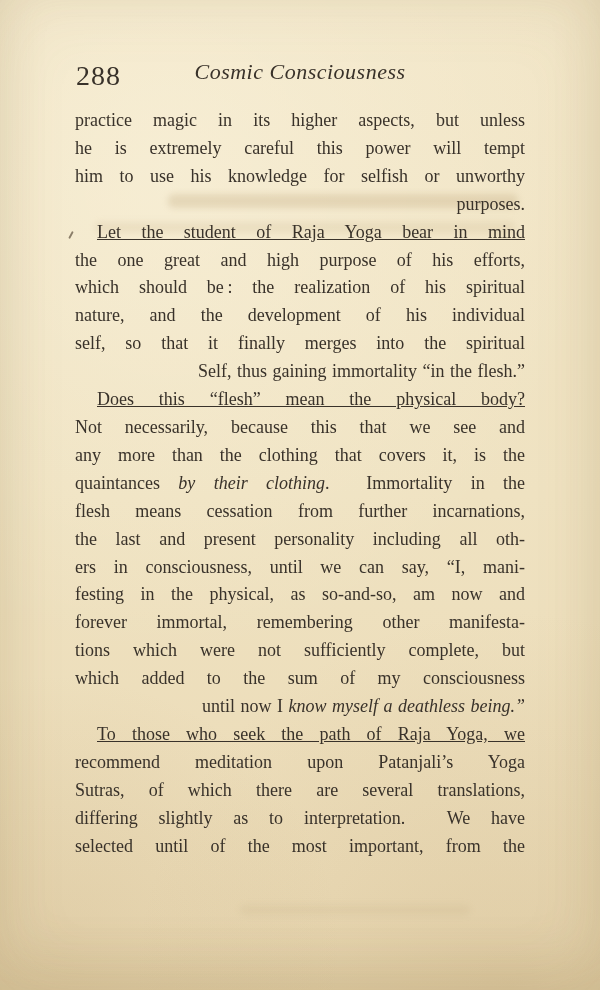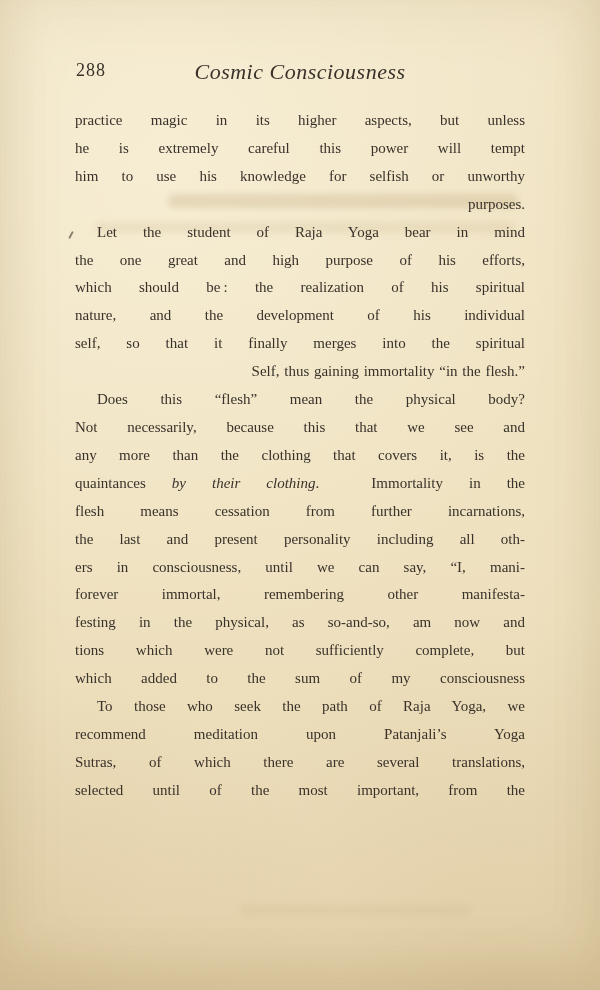"288" .page-number { font-size: 18px -> 28px }
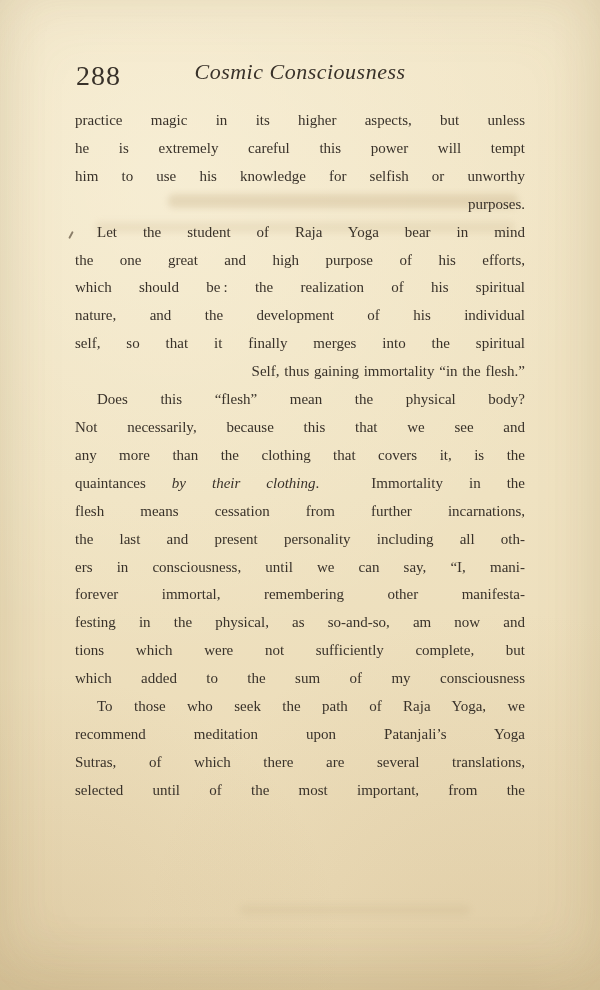"practice magic in its higher" .text-block { font-size: 15px -> 18px }
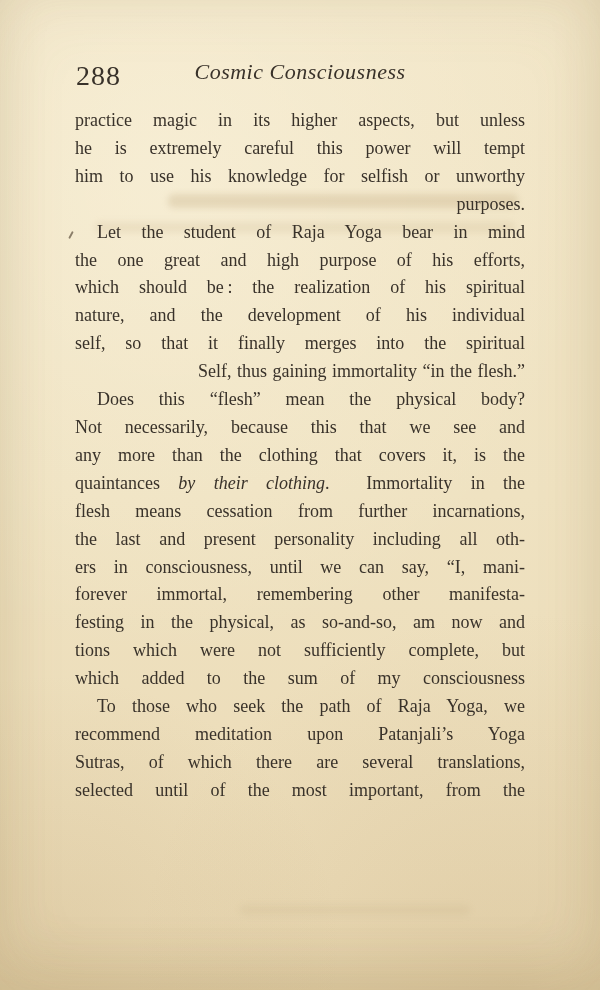"Let the student of Raja" .line.indent { text-decoration: none -> underline }
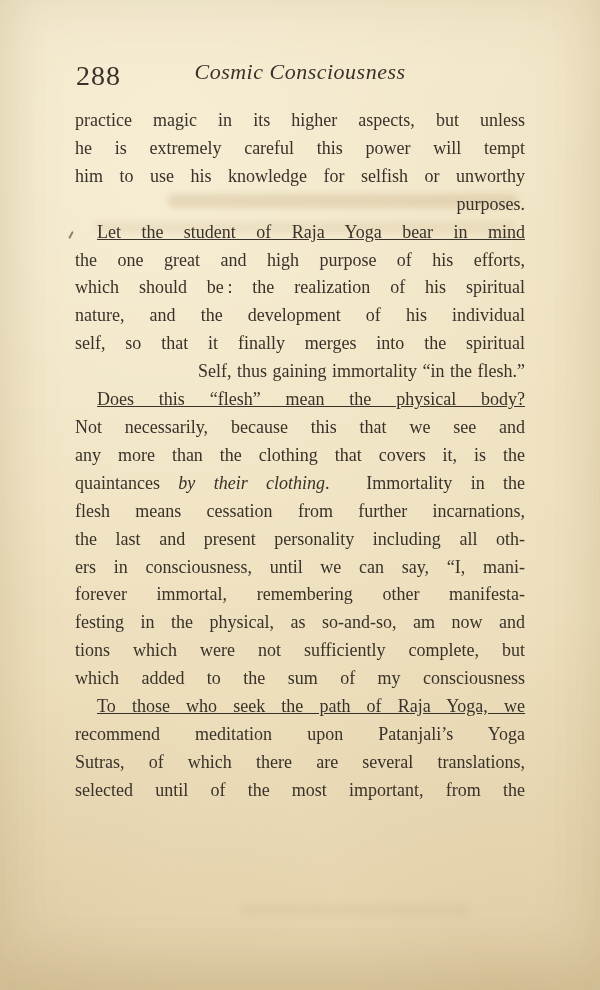"forever immortal, remembering other" div.line { order: before "festing in the physical, as" -> after "festing in the physical, as" }
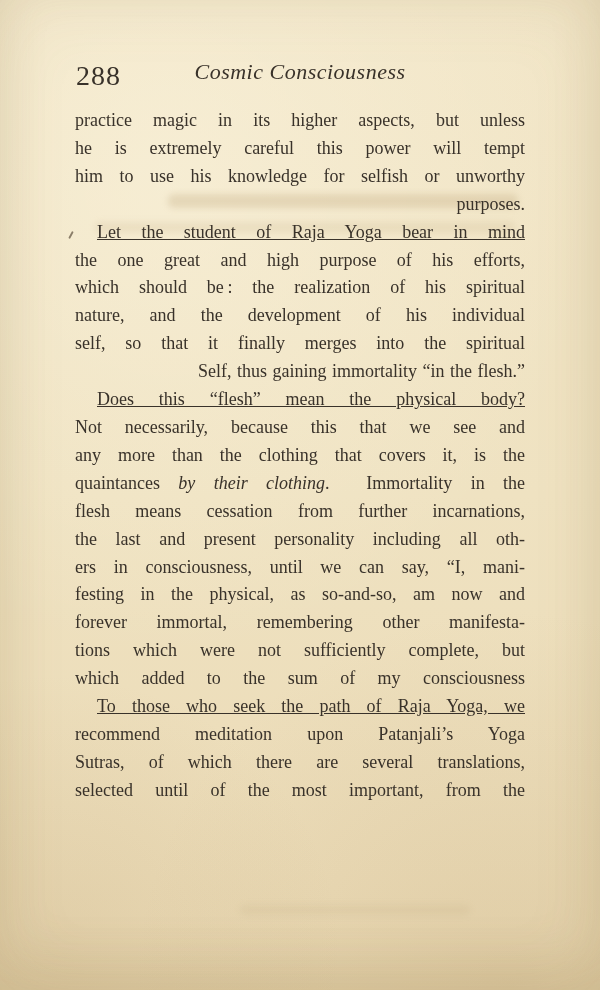"until now I know myself" div.line { html: none -> <div><span>until now I </span><span>know myself a deathless being.”</span></div> }
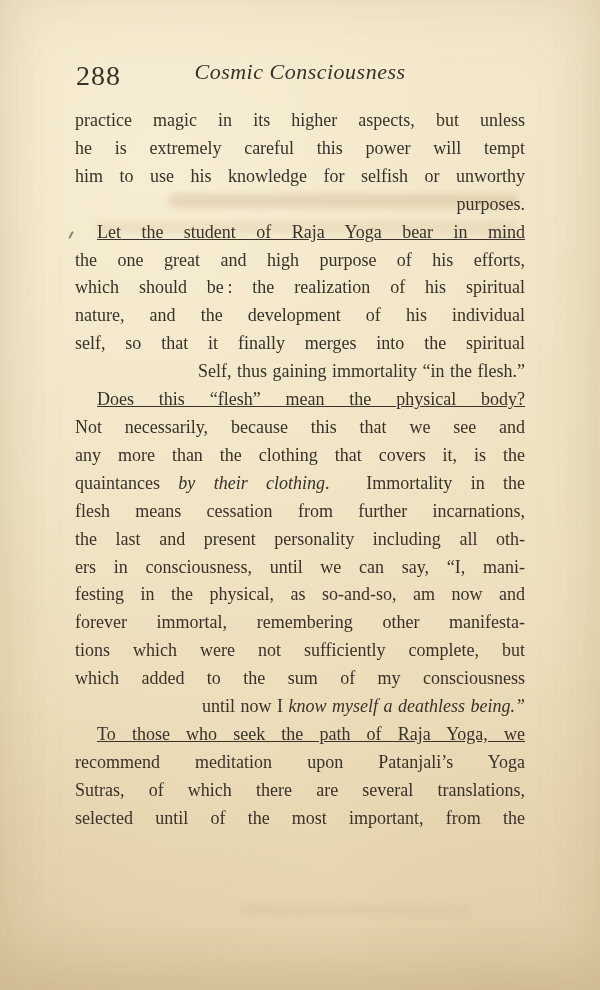"differing slightly as to interpretation." div.line { html: none -> <div><span>differing slightly as to interpretation.&nbsp; We have</span></div> }
